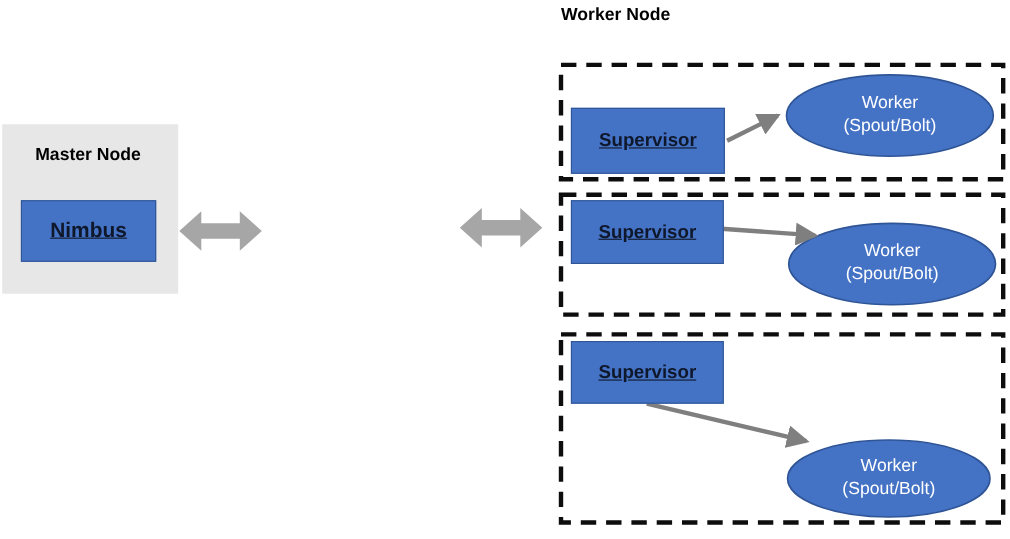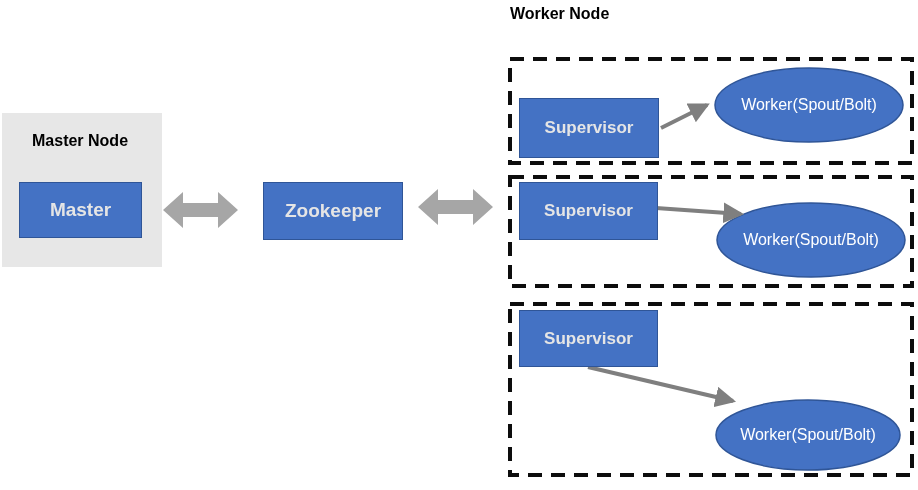"Worker" .ellipse-text { flex-direction: none -> column }
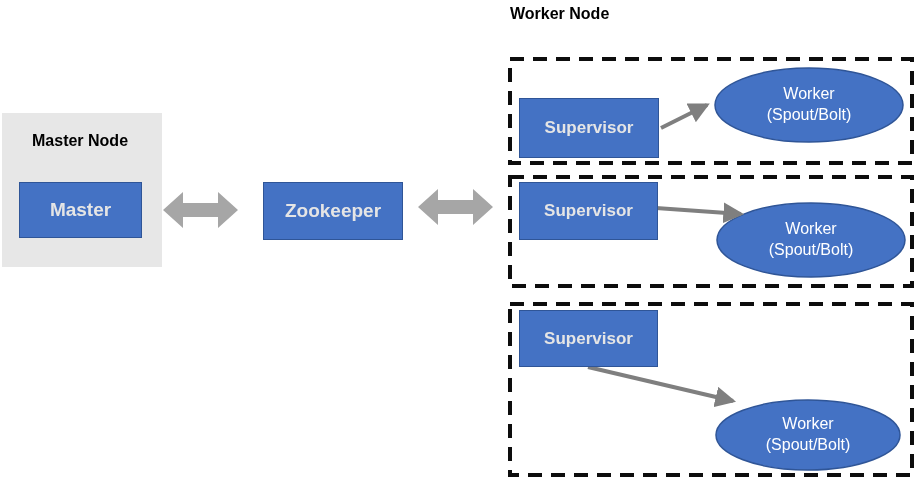"Supervisor" .blue-box { color: #e5e5e5 -> #0f172a; text-decoration: none -> underline }
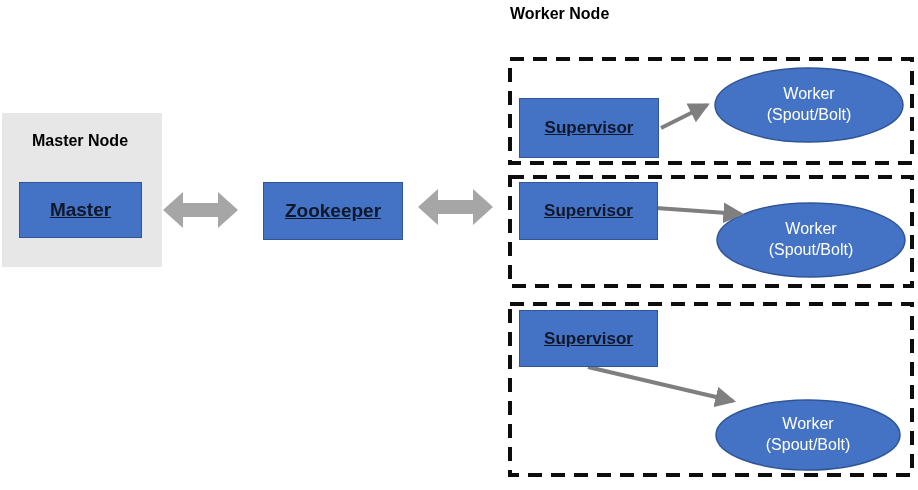"Master" div.blue-box { text: Master -> Nimbus }
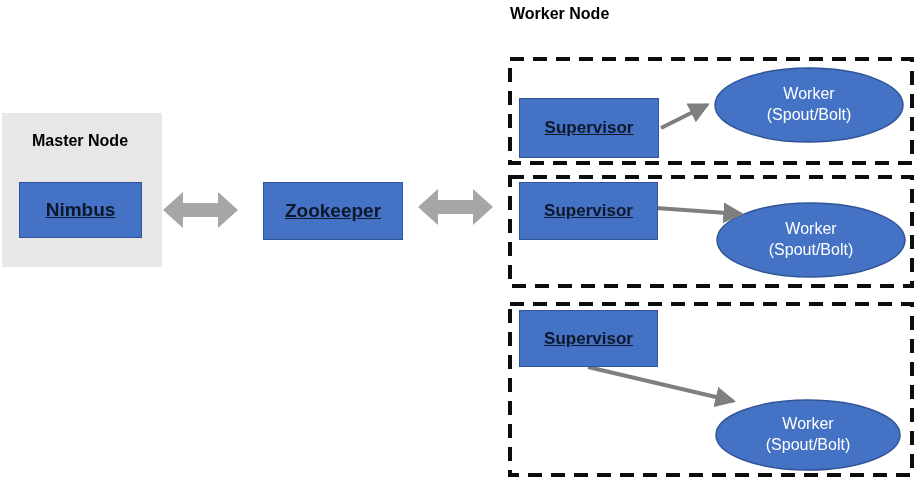"Zookeeper" div.blue-box { html: <div>Zookeeper</div> -> none }
